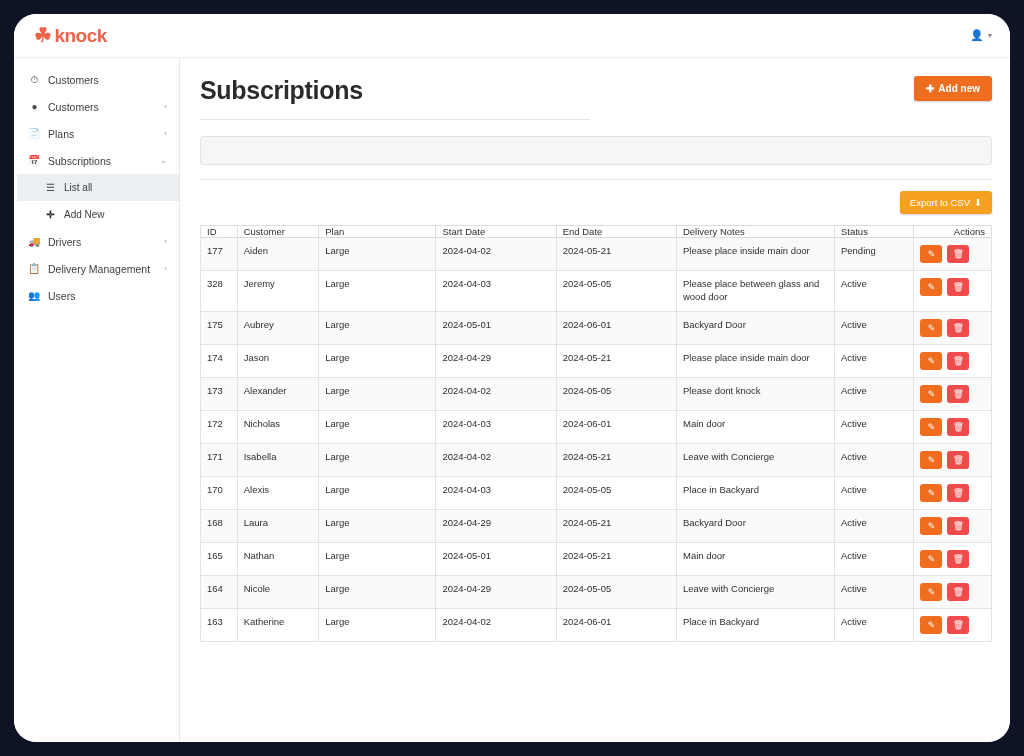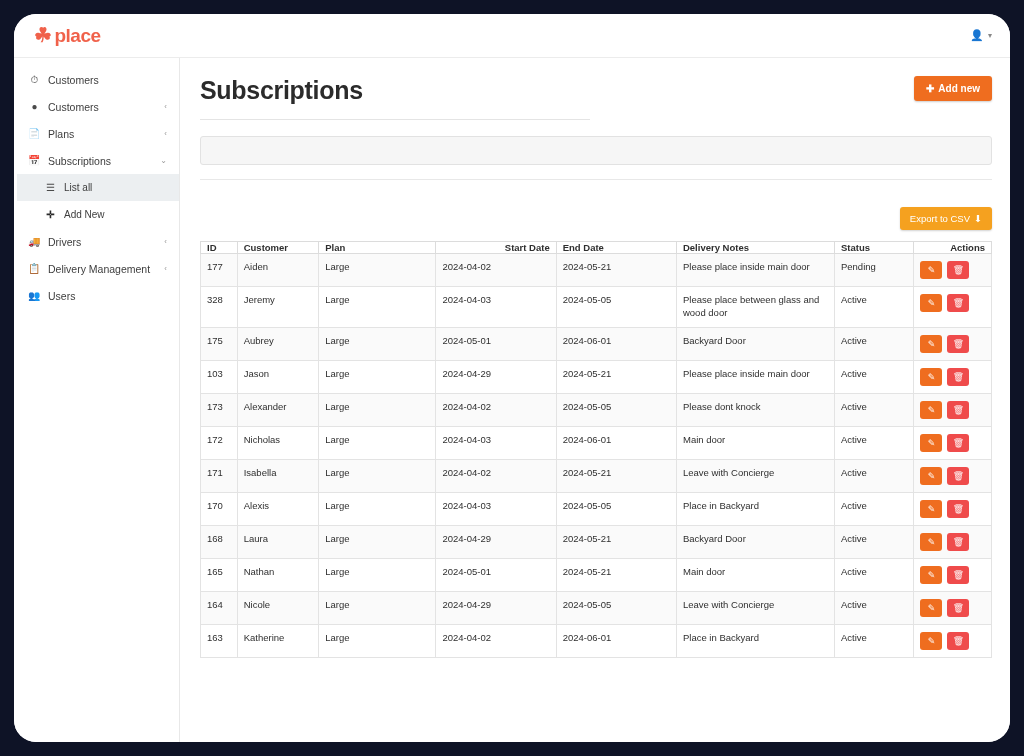"place" span { text: place -> knock }
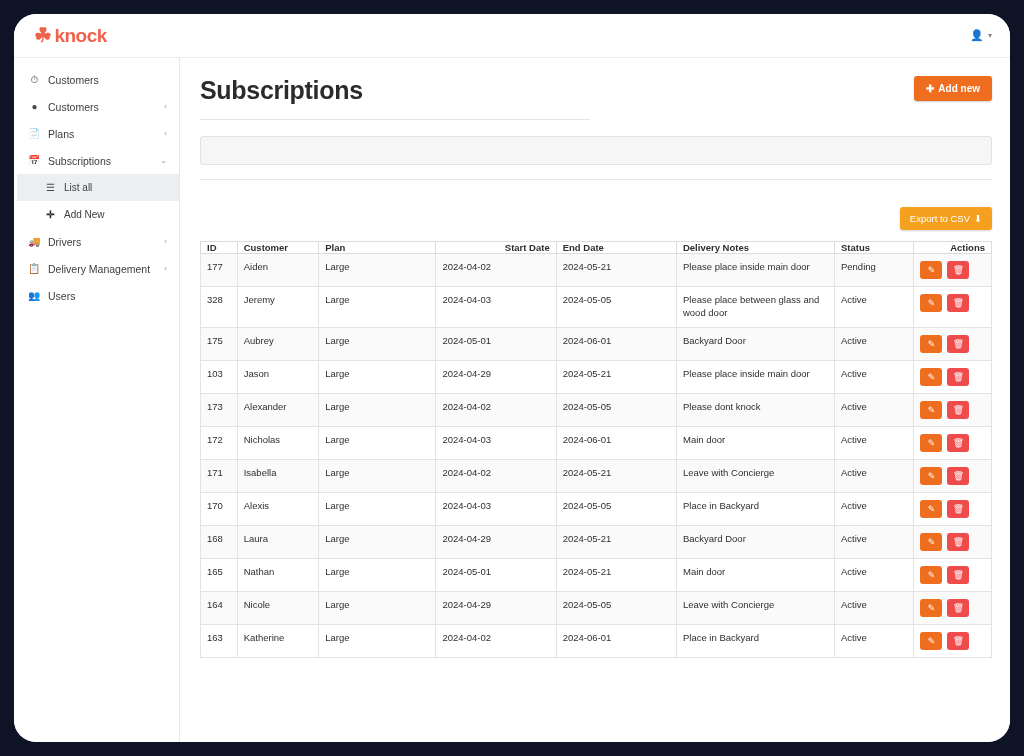"Export to CSV" .toolbar-row { padding-top: 27px -> 11px }
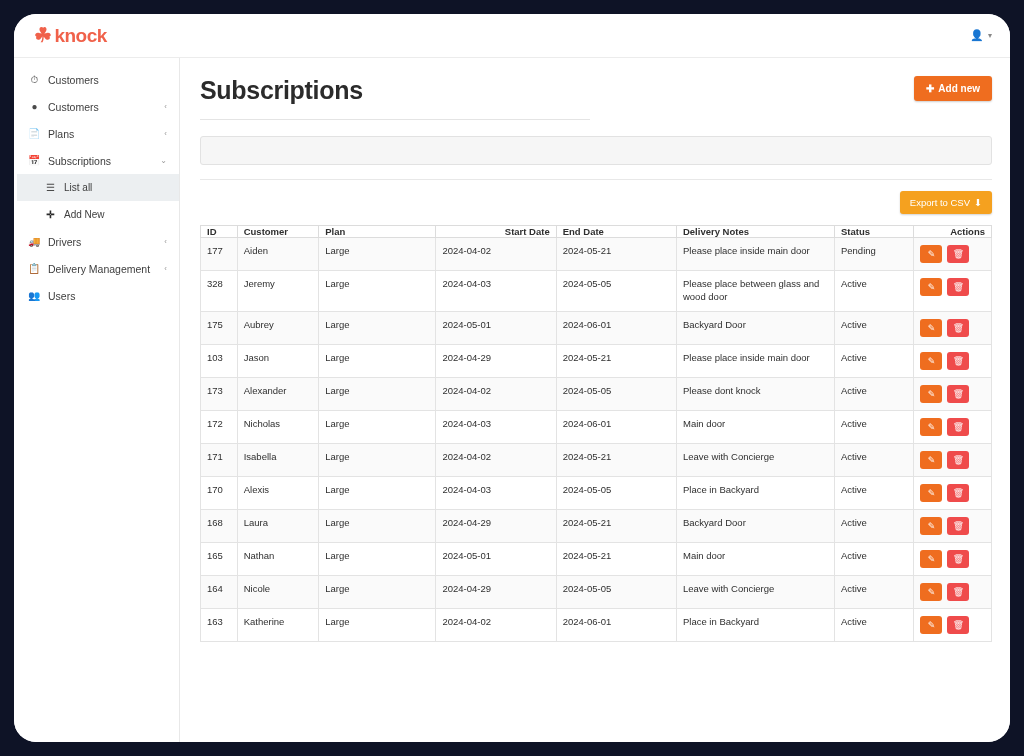"ID" thead th { font-weight: bold -> normal }
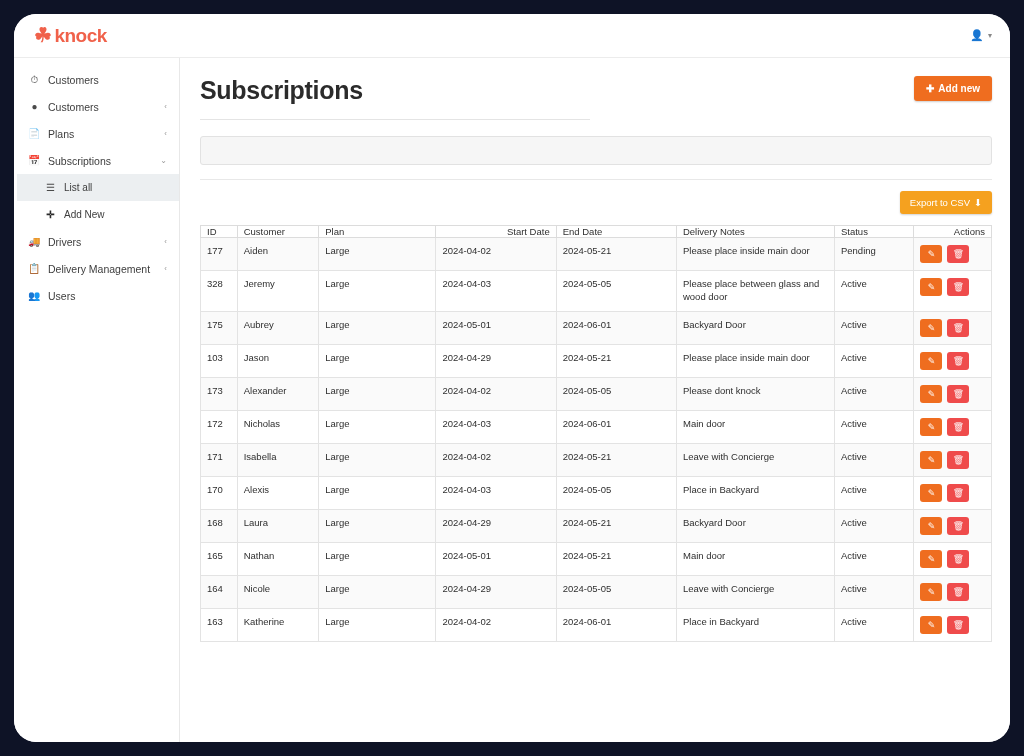"Start Date" .col-start { text-align: right -> none }
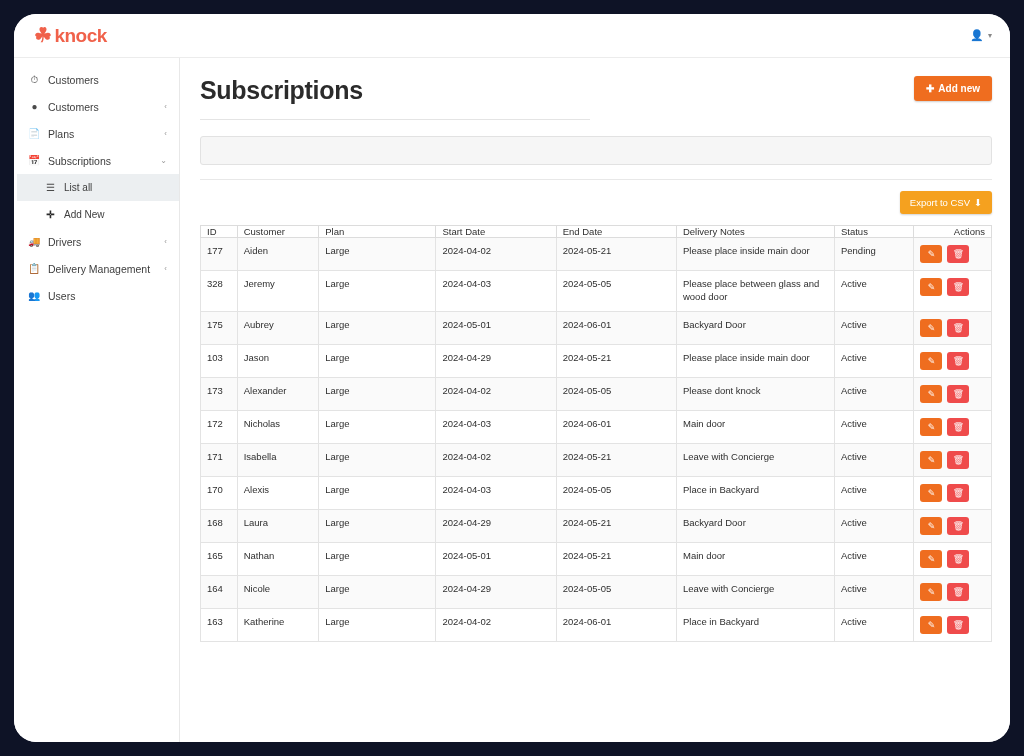"103" td { text: 103 -> 174 }
